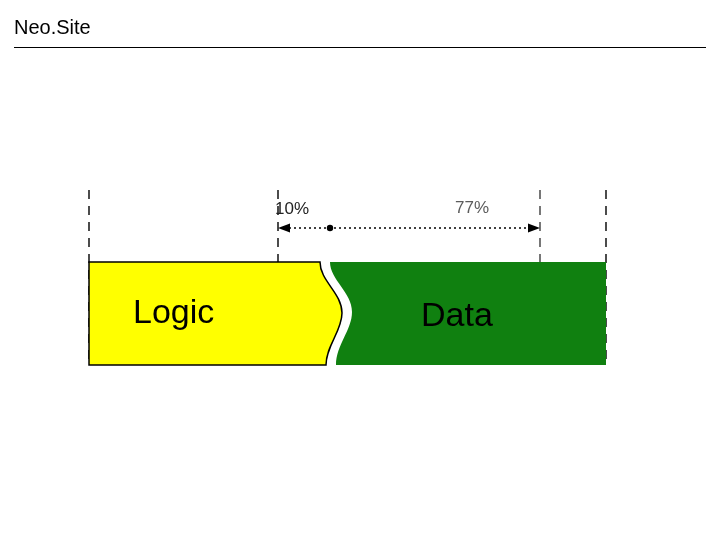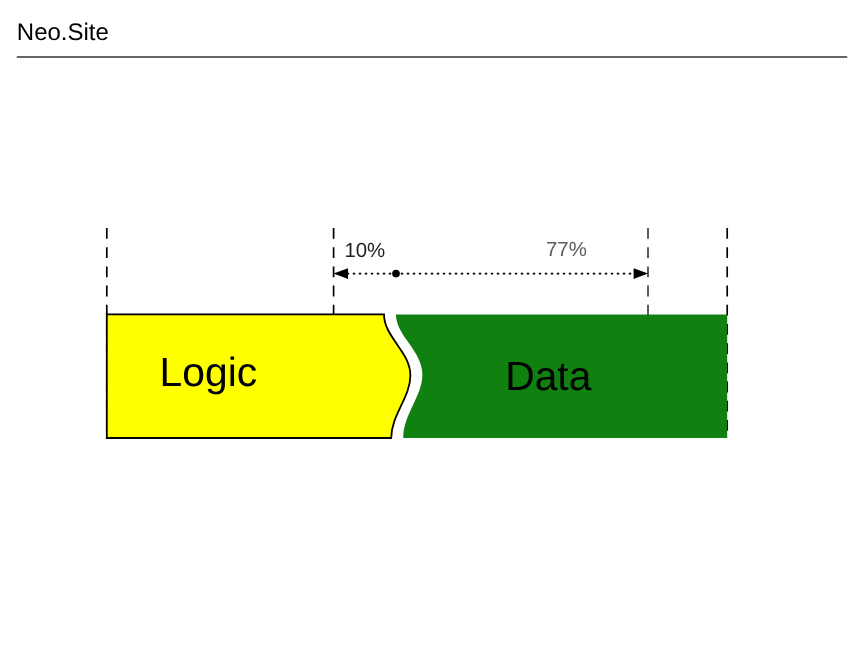"10%" #pct-logic { left: 287px -> 275px }
